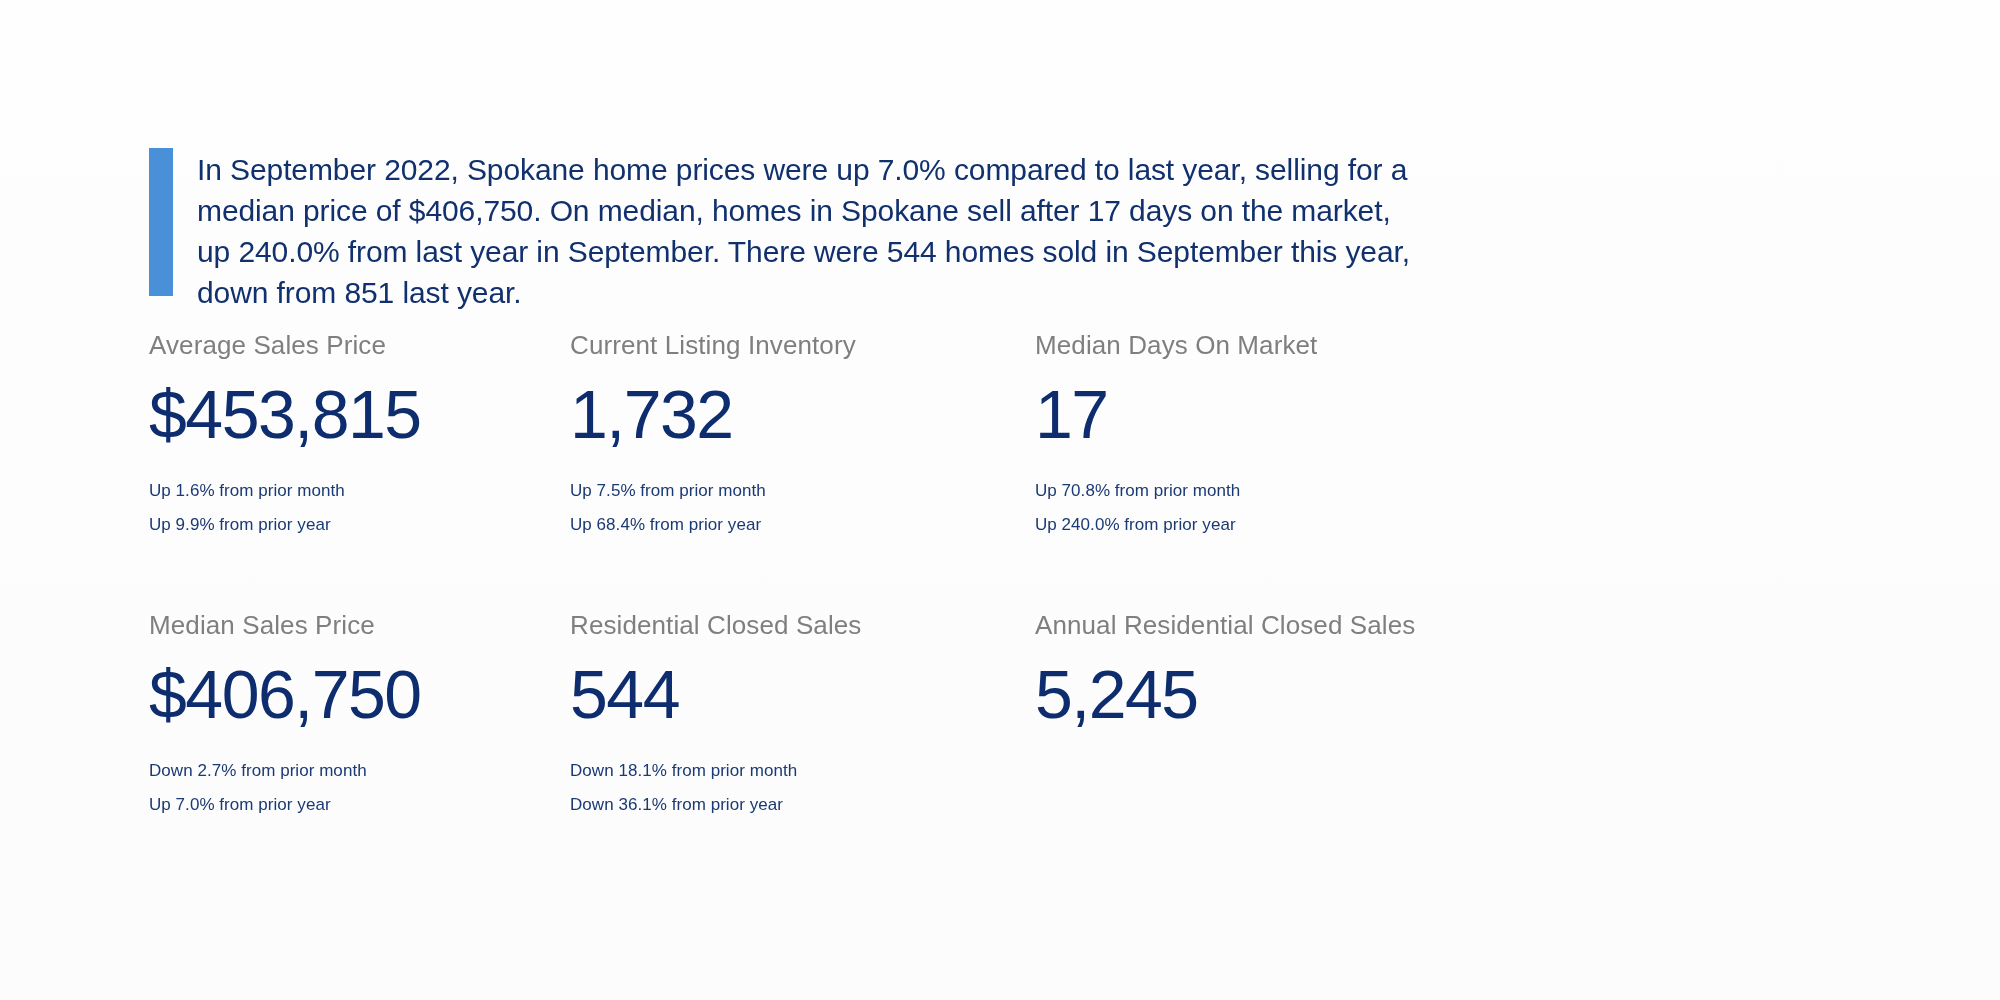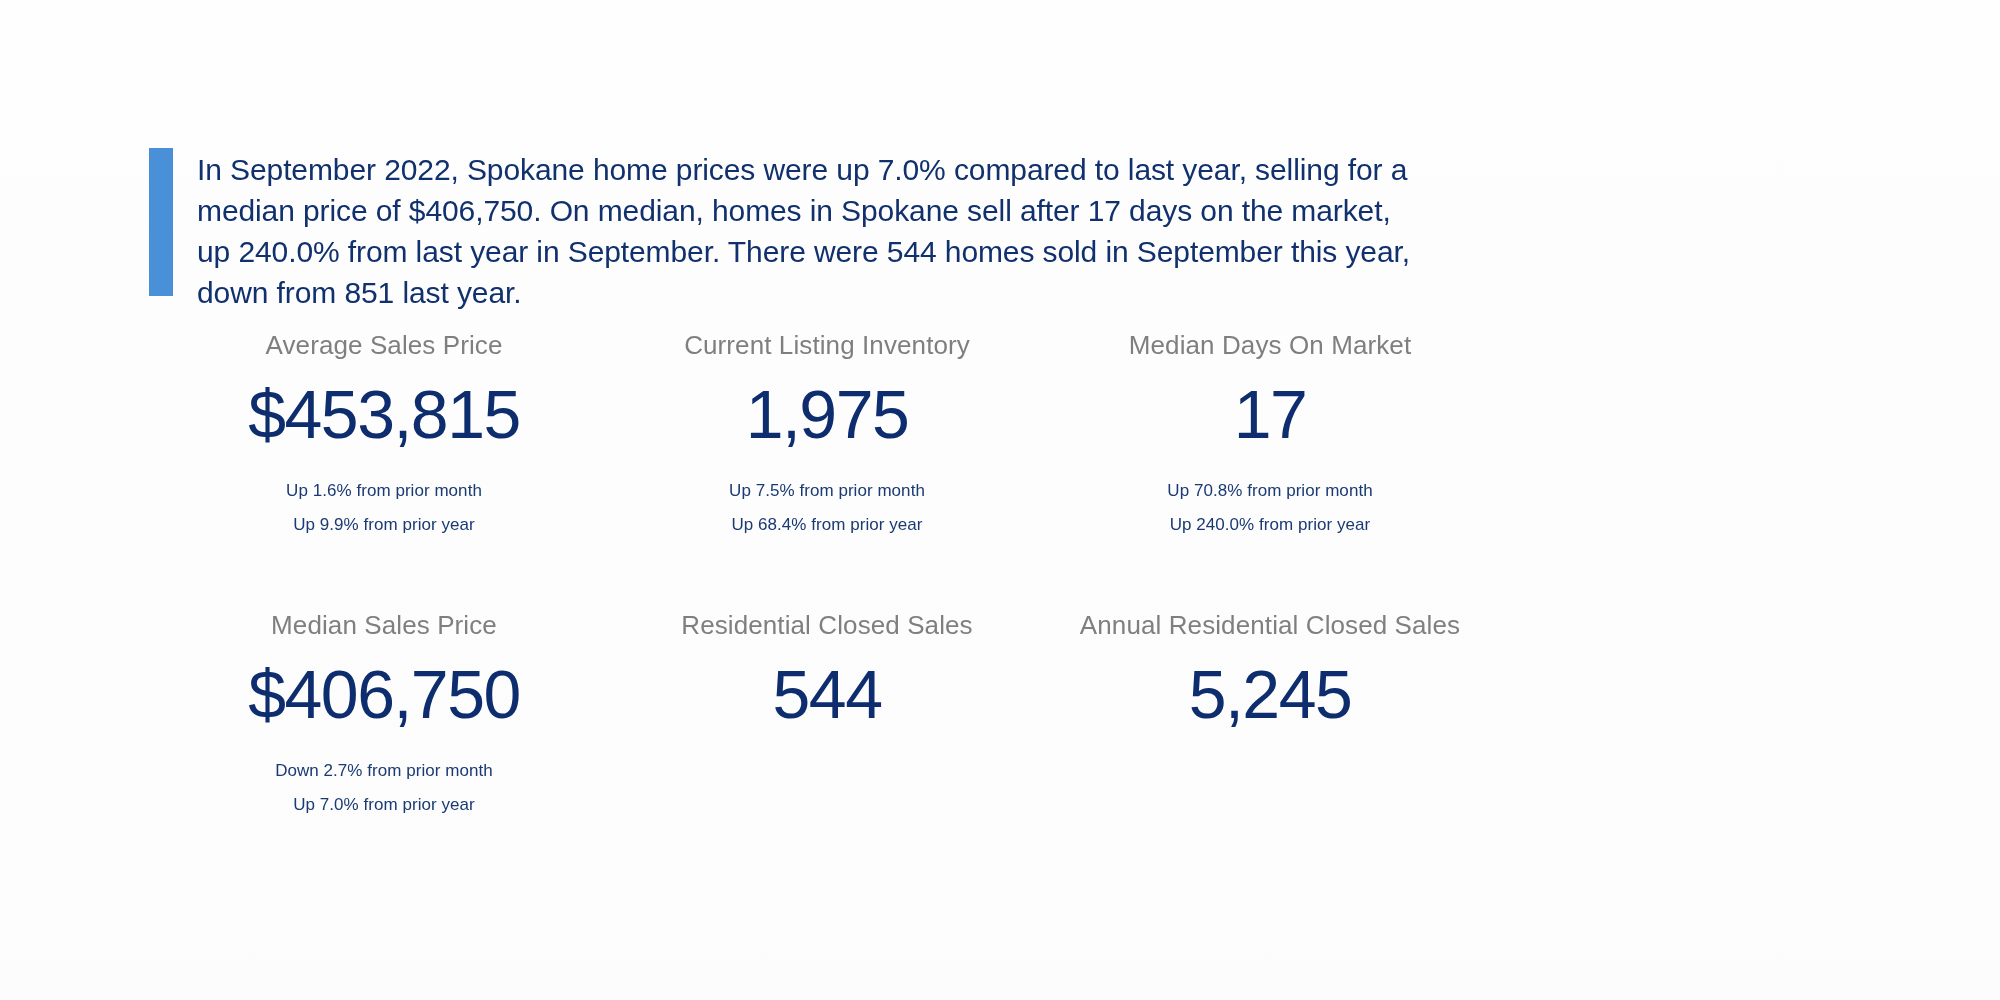"Average Sales Price" #stats-grid { text-align: center -> none }
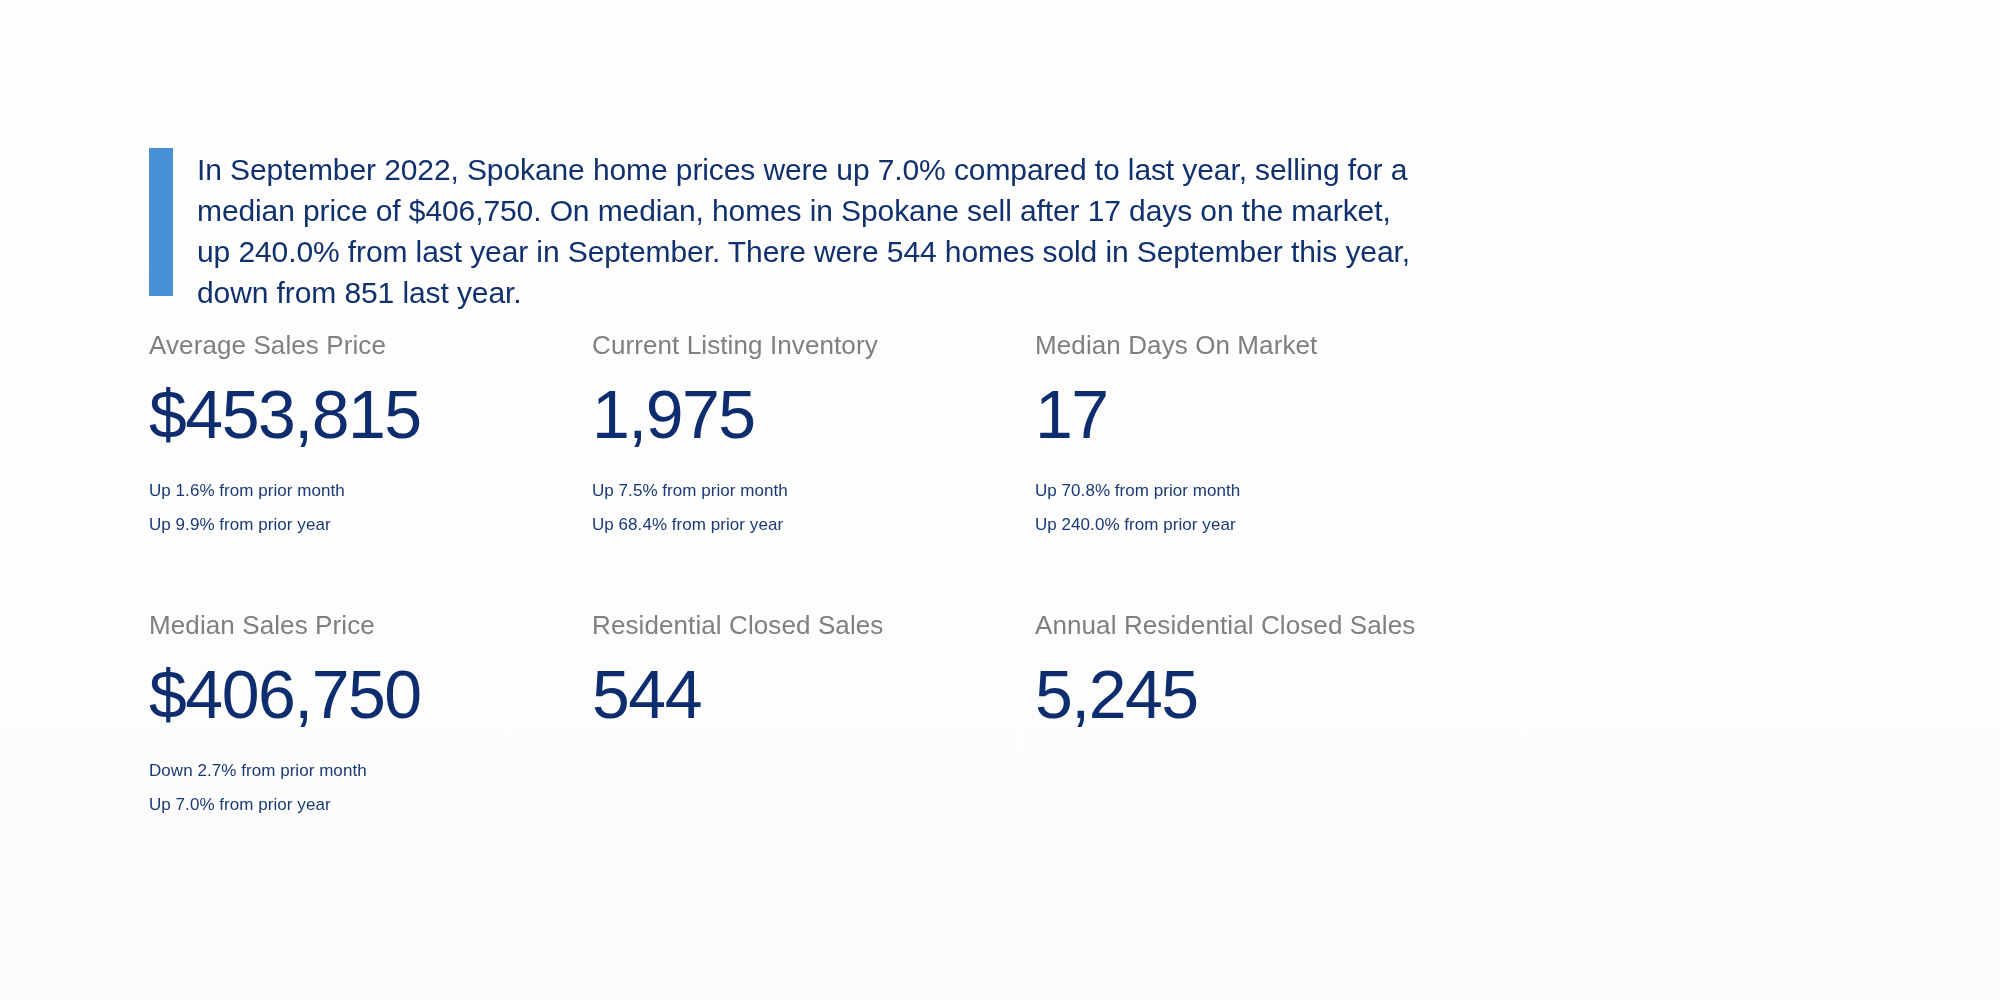"Current Listing Inventory" .stat-cell.col-1 { left: 443px -> 421px }
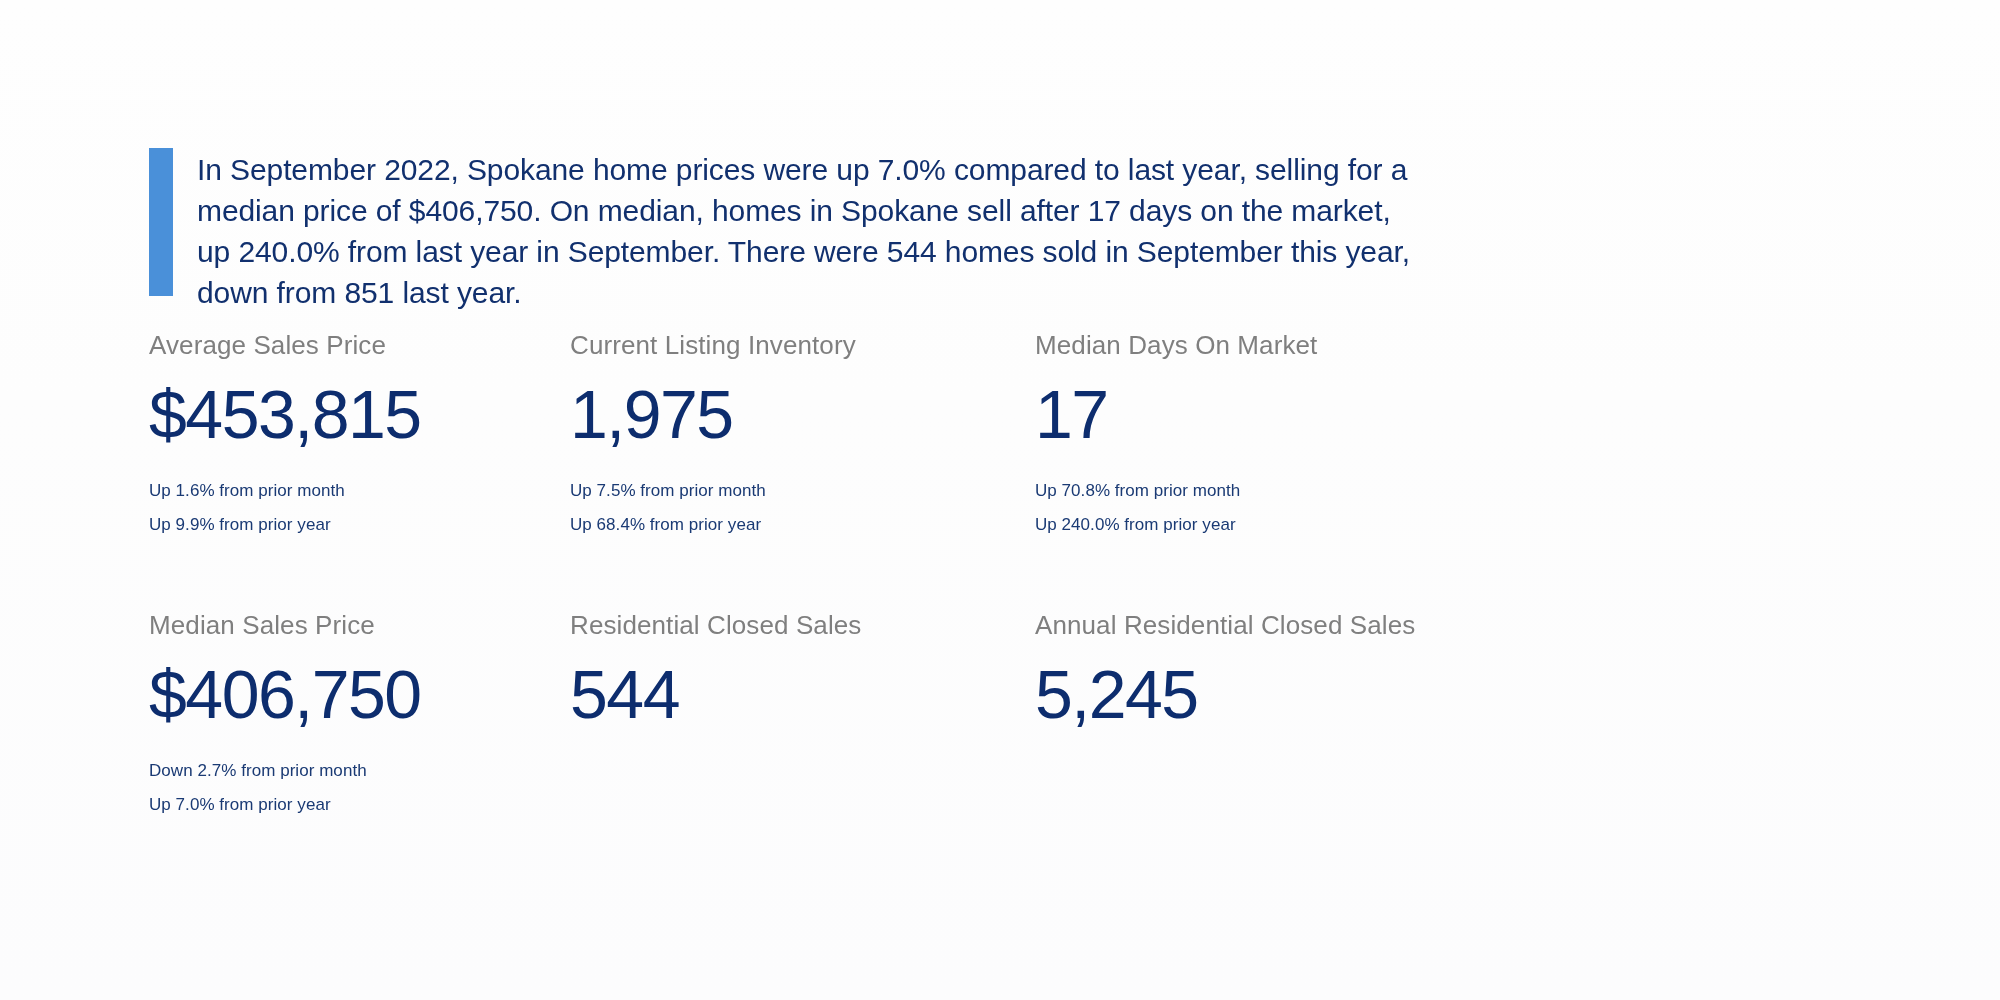"1,975" div.stat-value { text: 1,975 -> 1,732 }
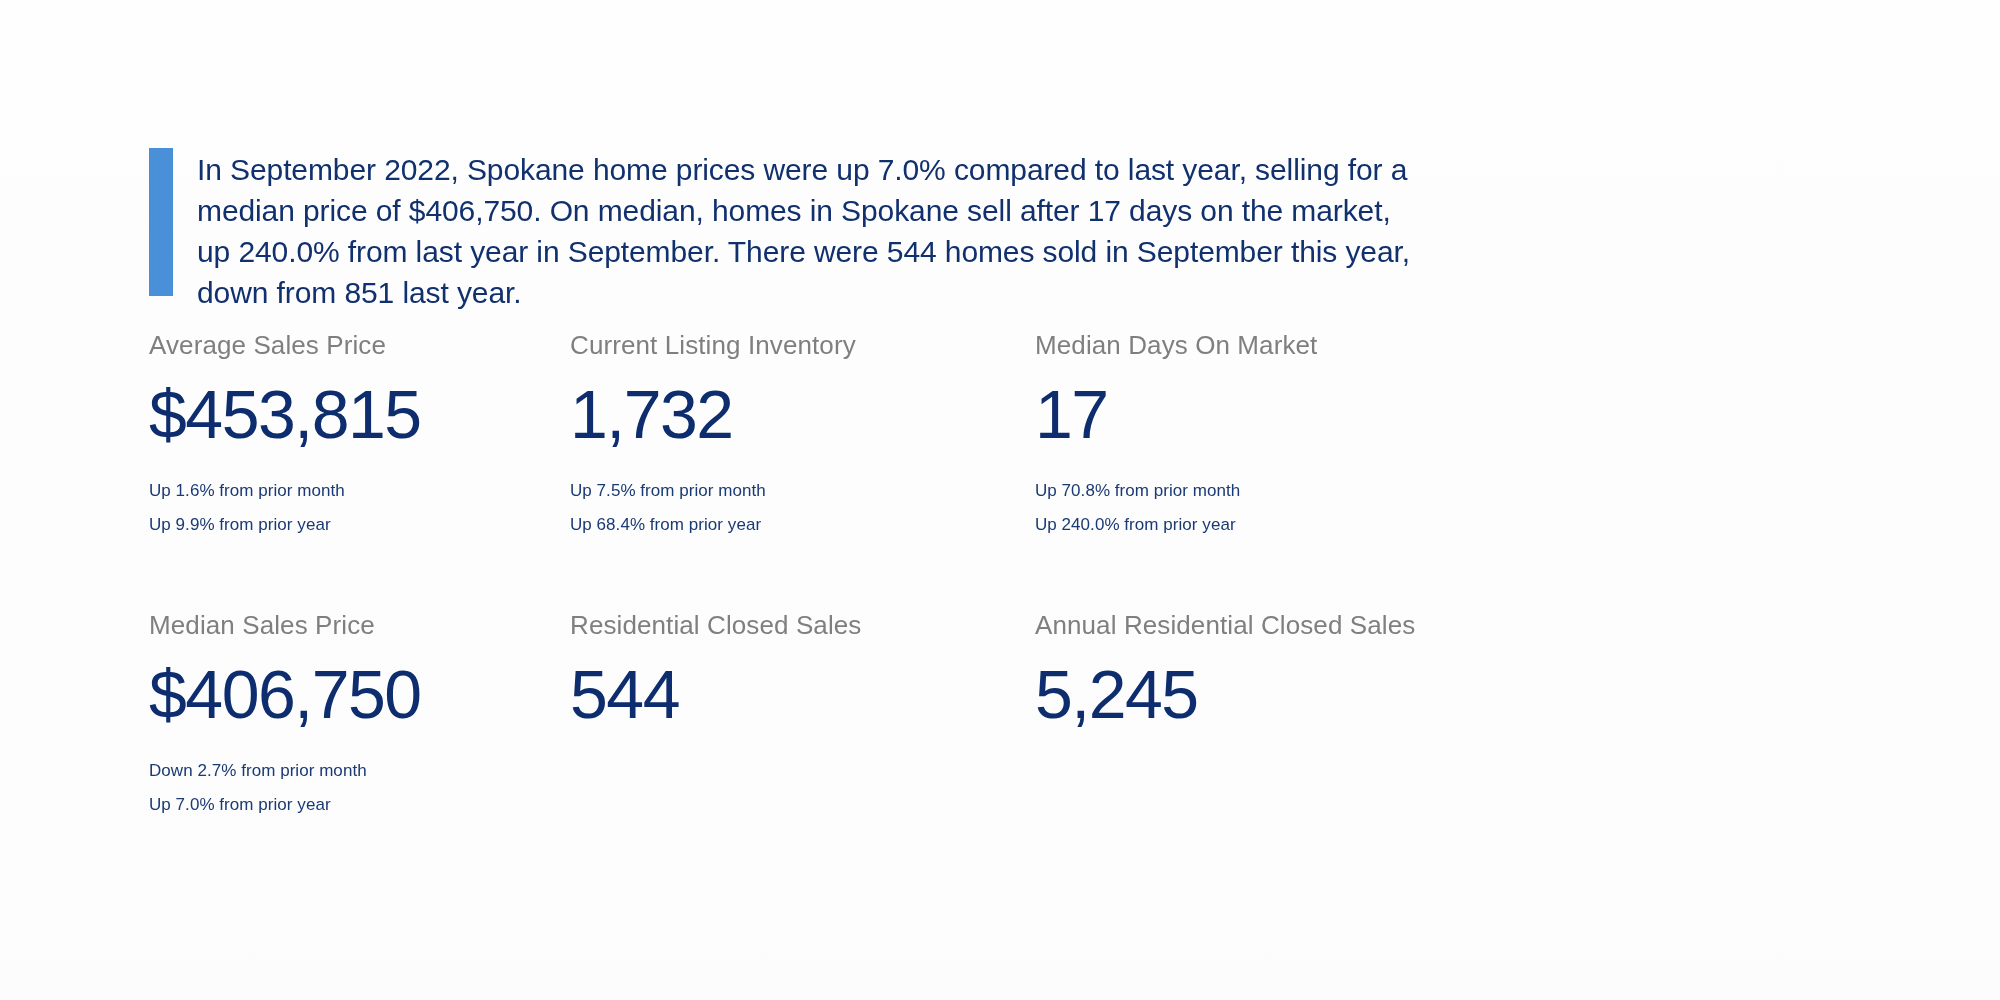"Down 18.1% from prior month" div.stat-notes { html: none -> <div> <div>Down 18.1% from prior month</div> <div>Down 36.1% from prior year</div> </div> }
